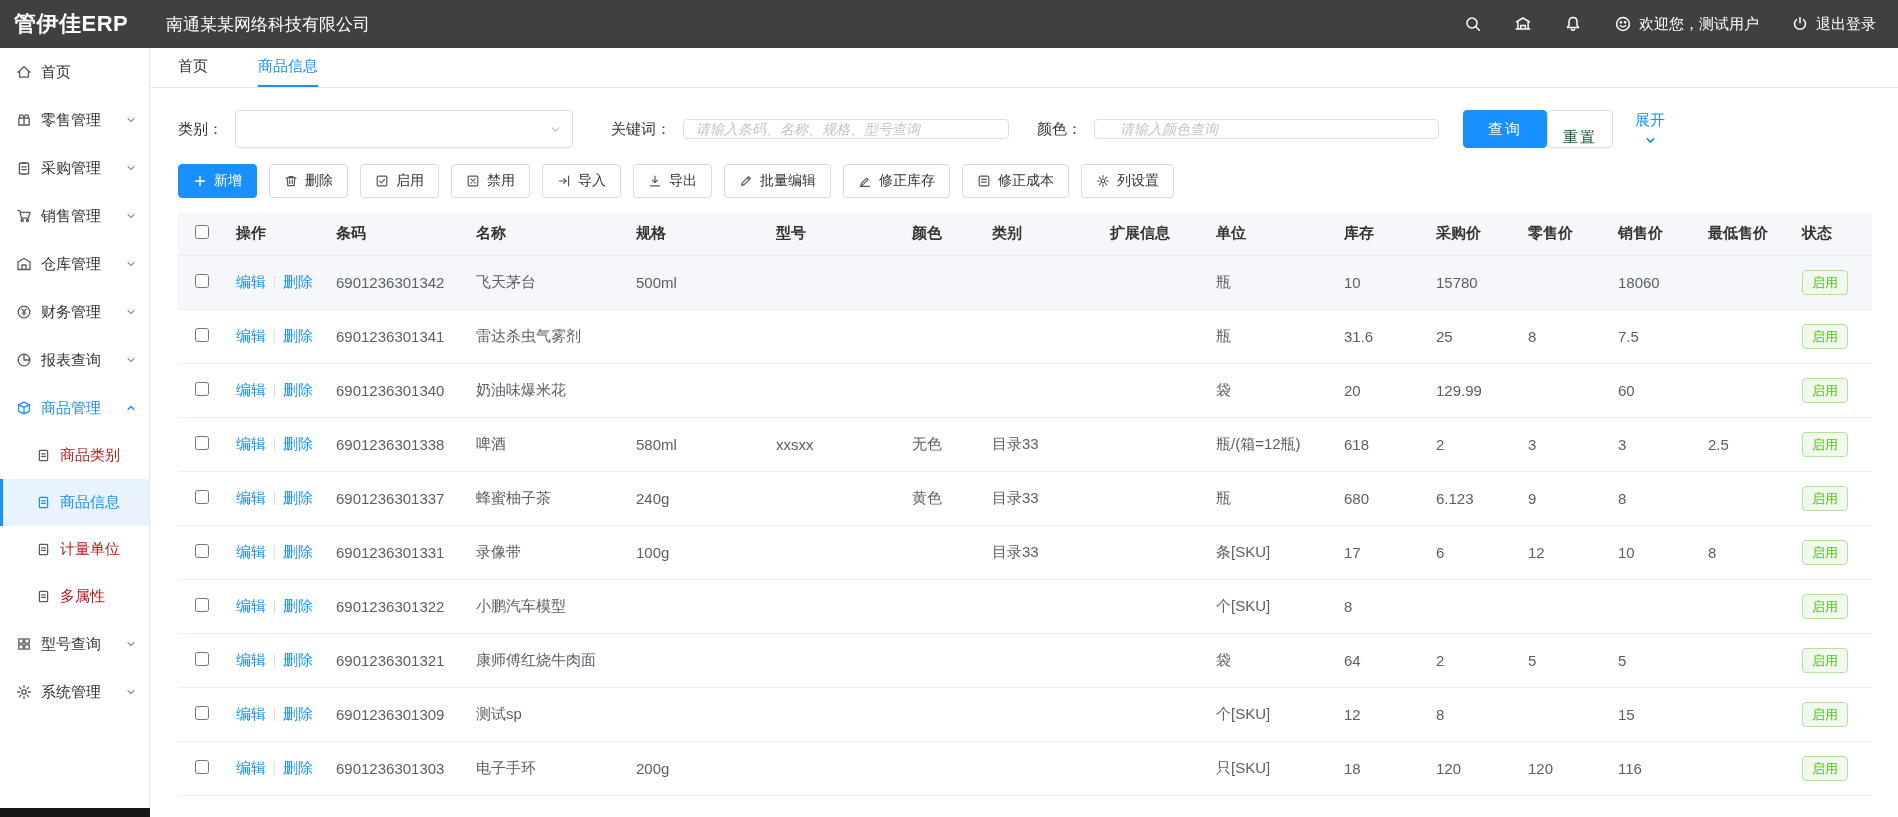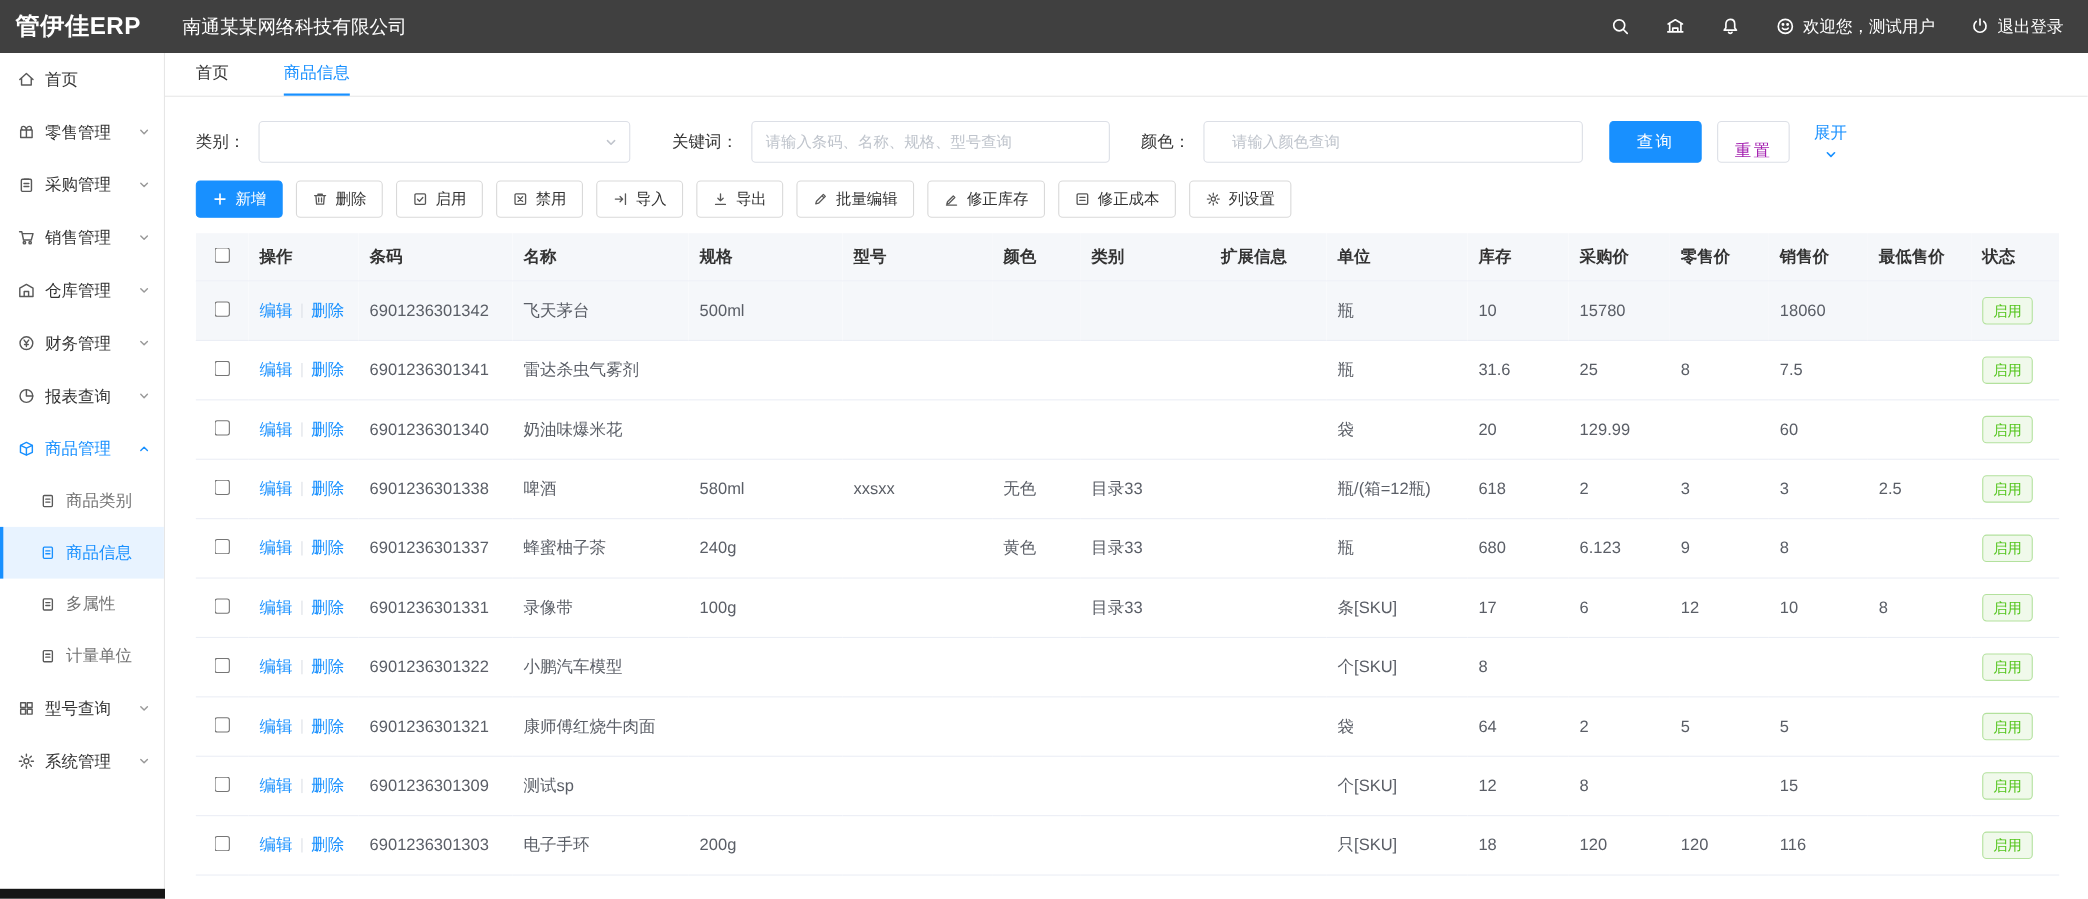"请输入条码、名称、规格、型号查询" .f-input { font-style: none -> italic; height: 38px -> 20px }
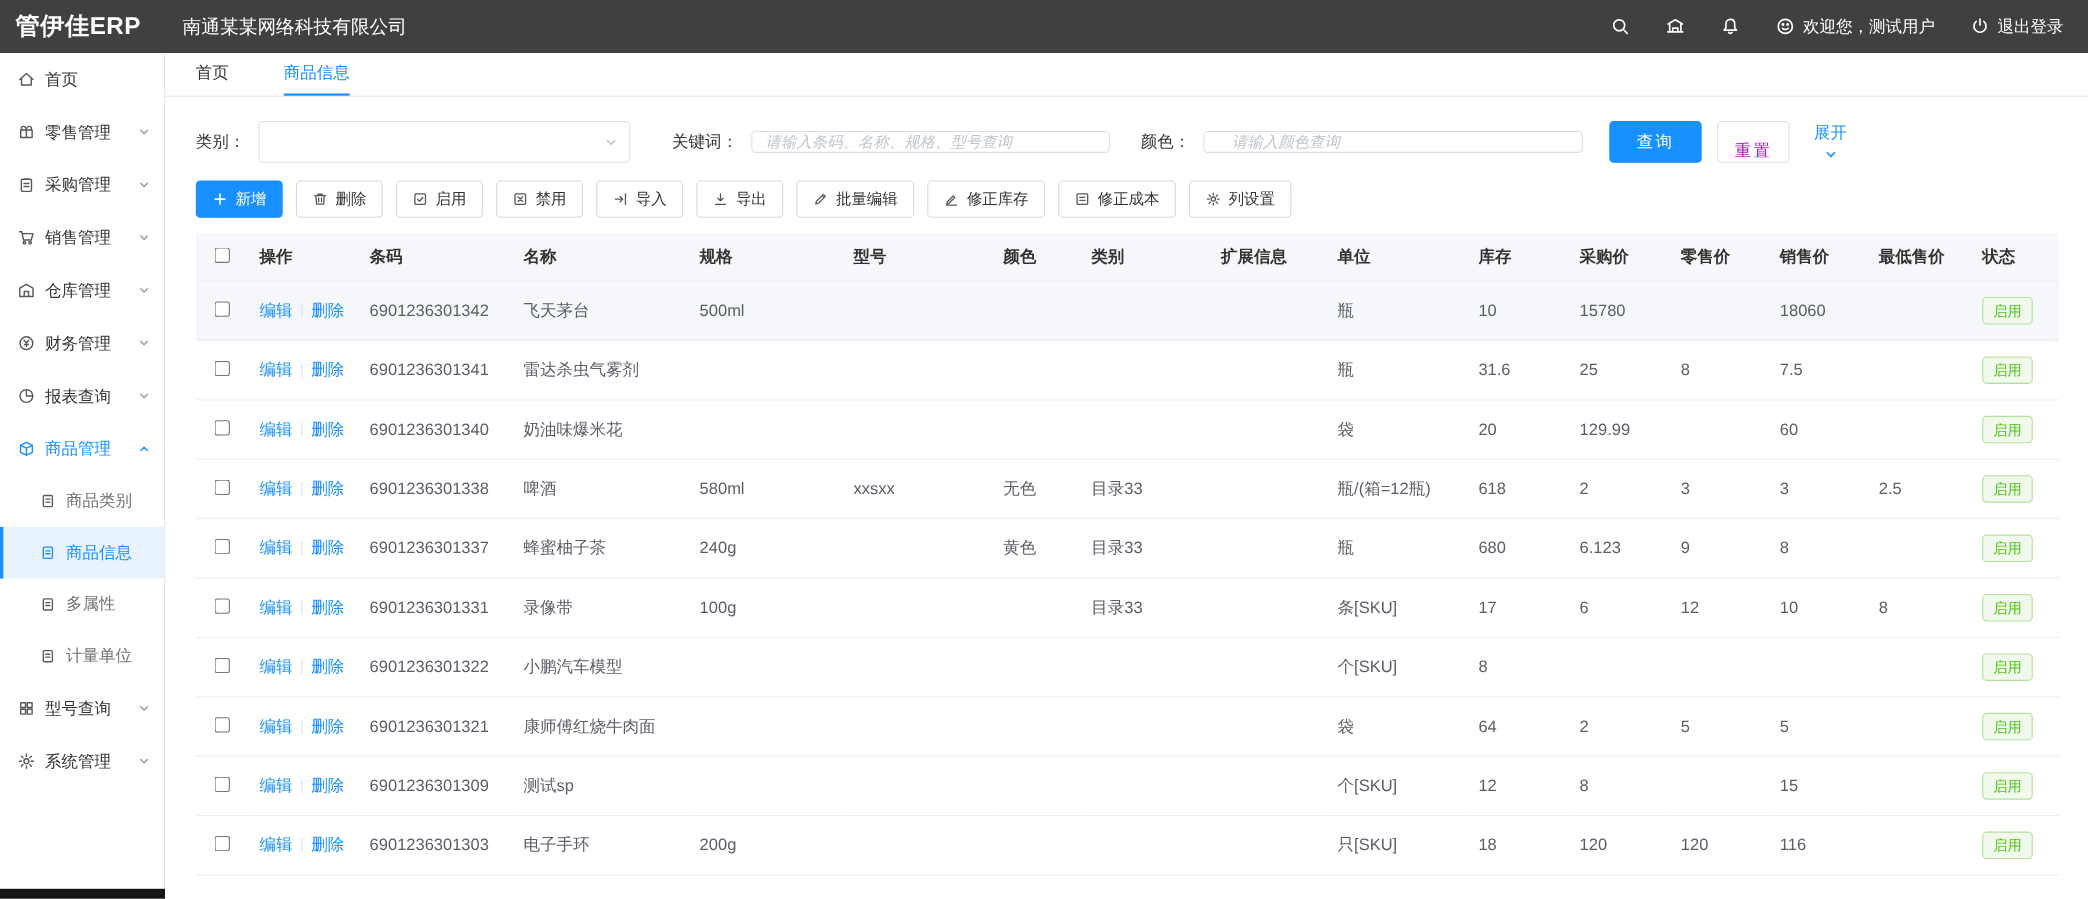"重置" .btn-plain { color: #a21caf -> #14532d; margin-left: 14px -> none }
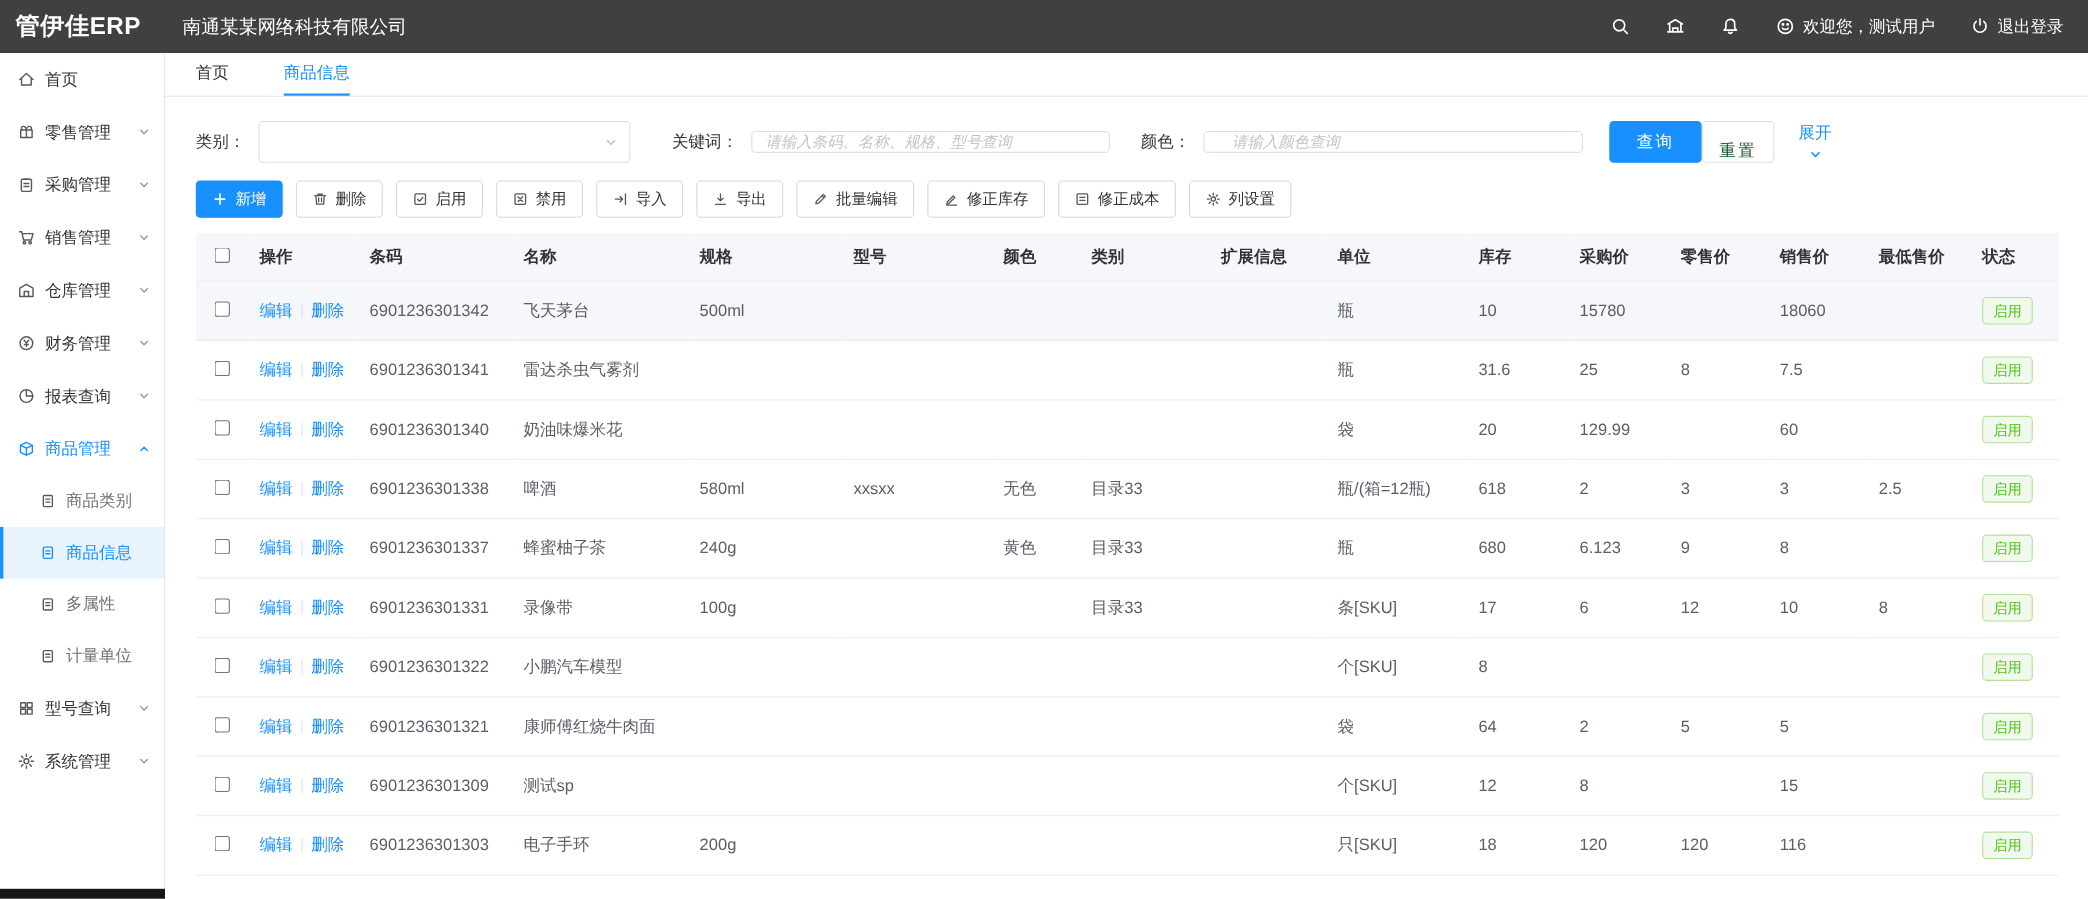"商品类别" .sub-item { color: #737373 -> #b91c1c }
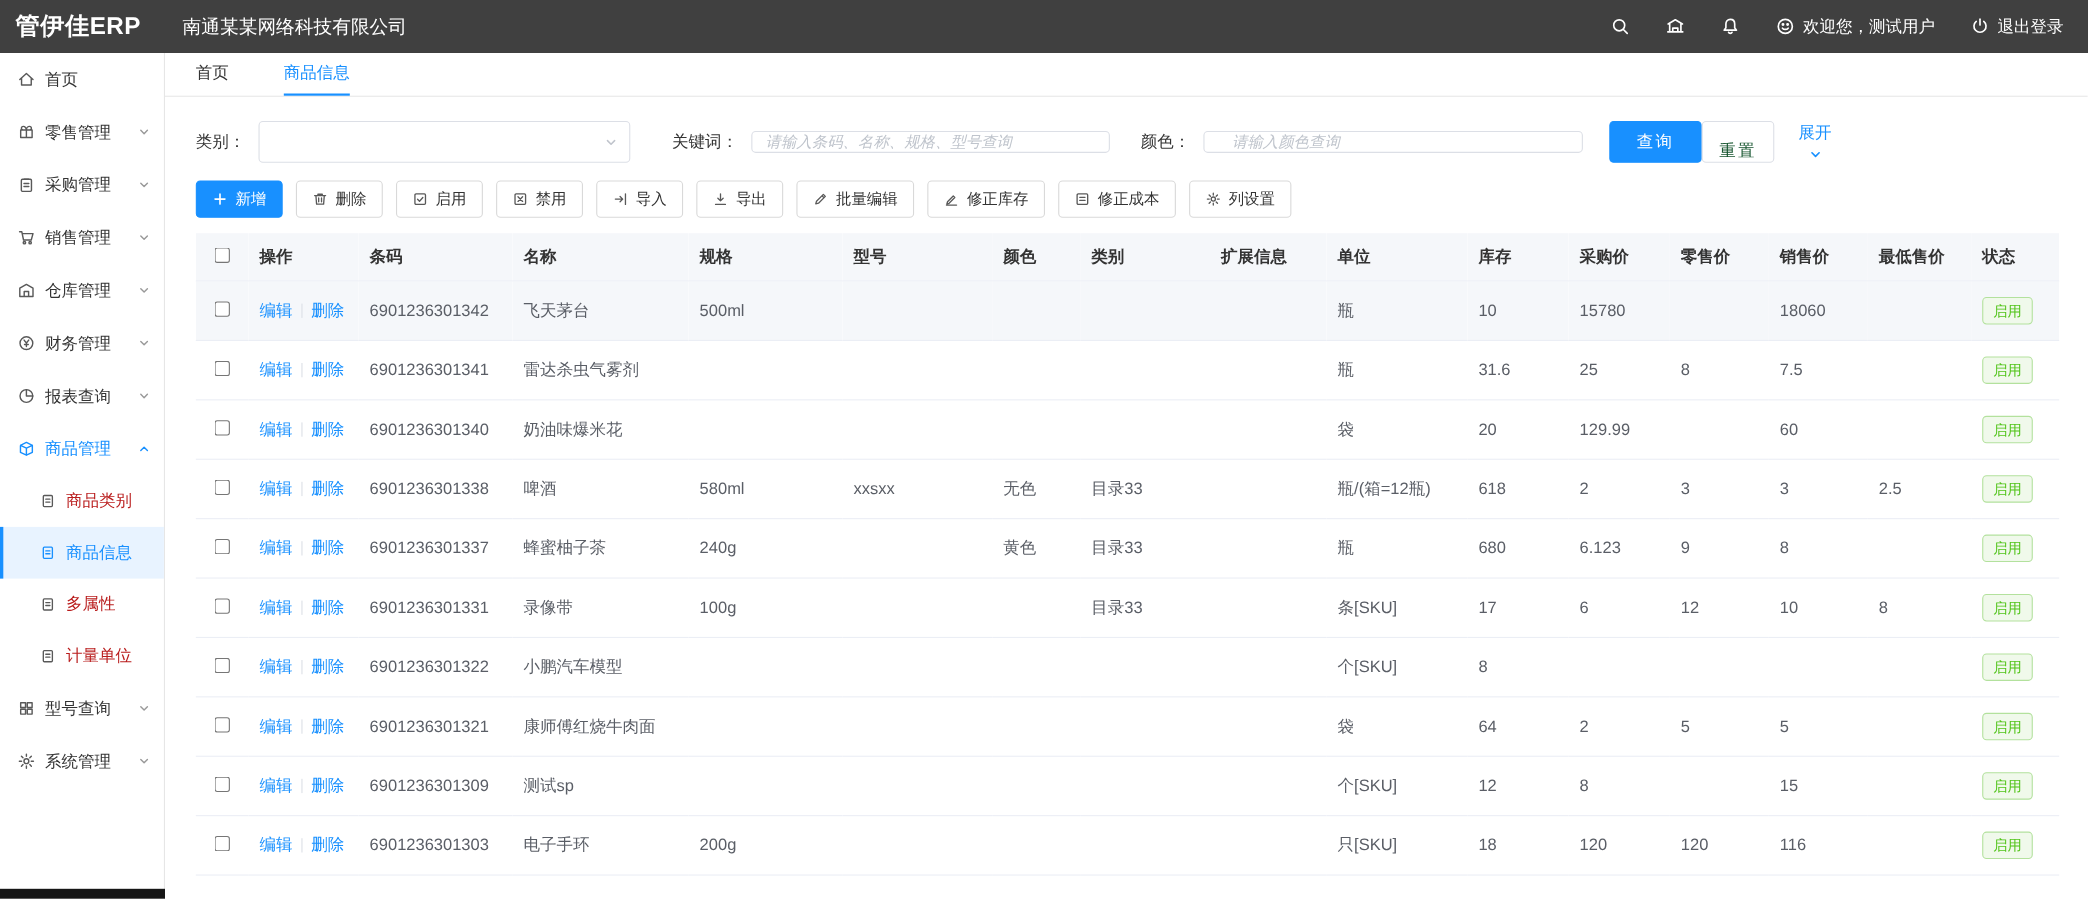"多属性" div.sub-item { order: before "计量单位" -> after "计量单位" }
